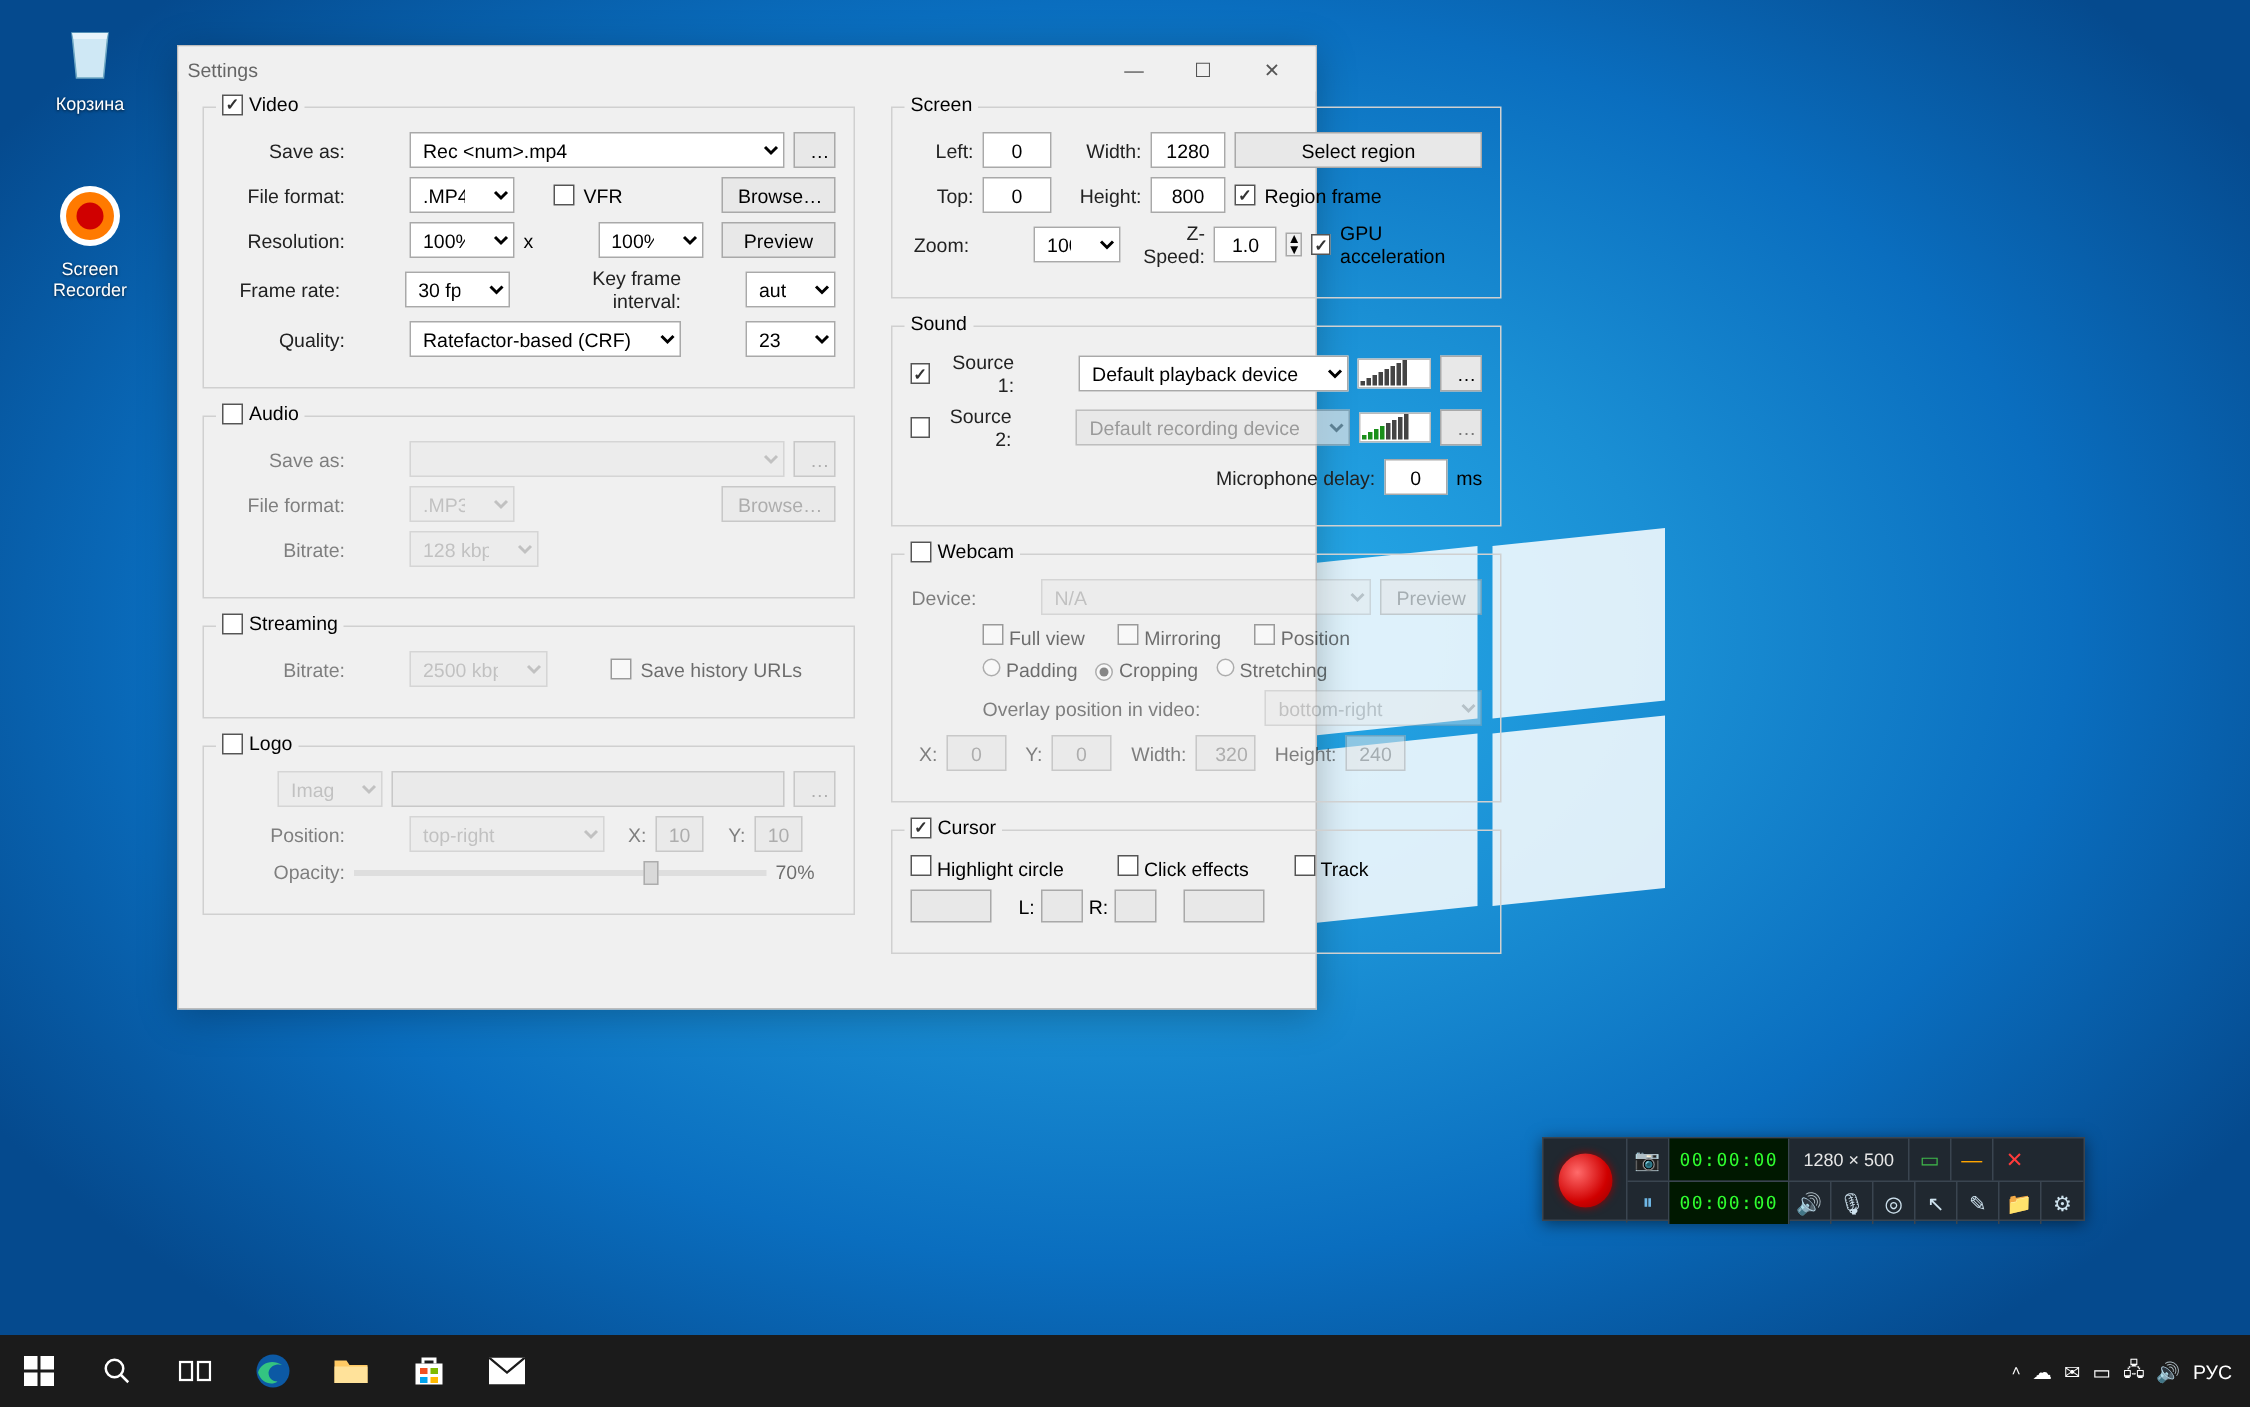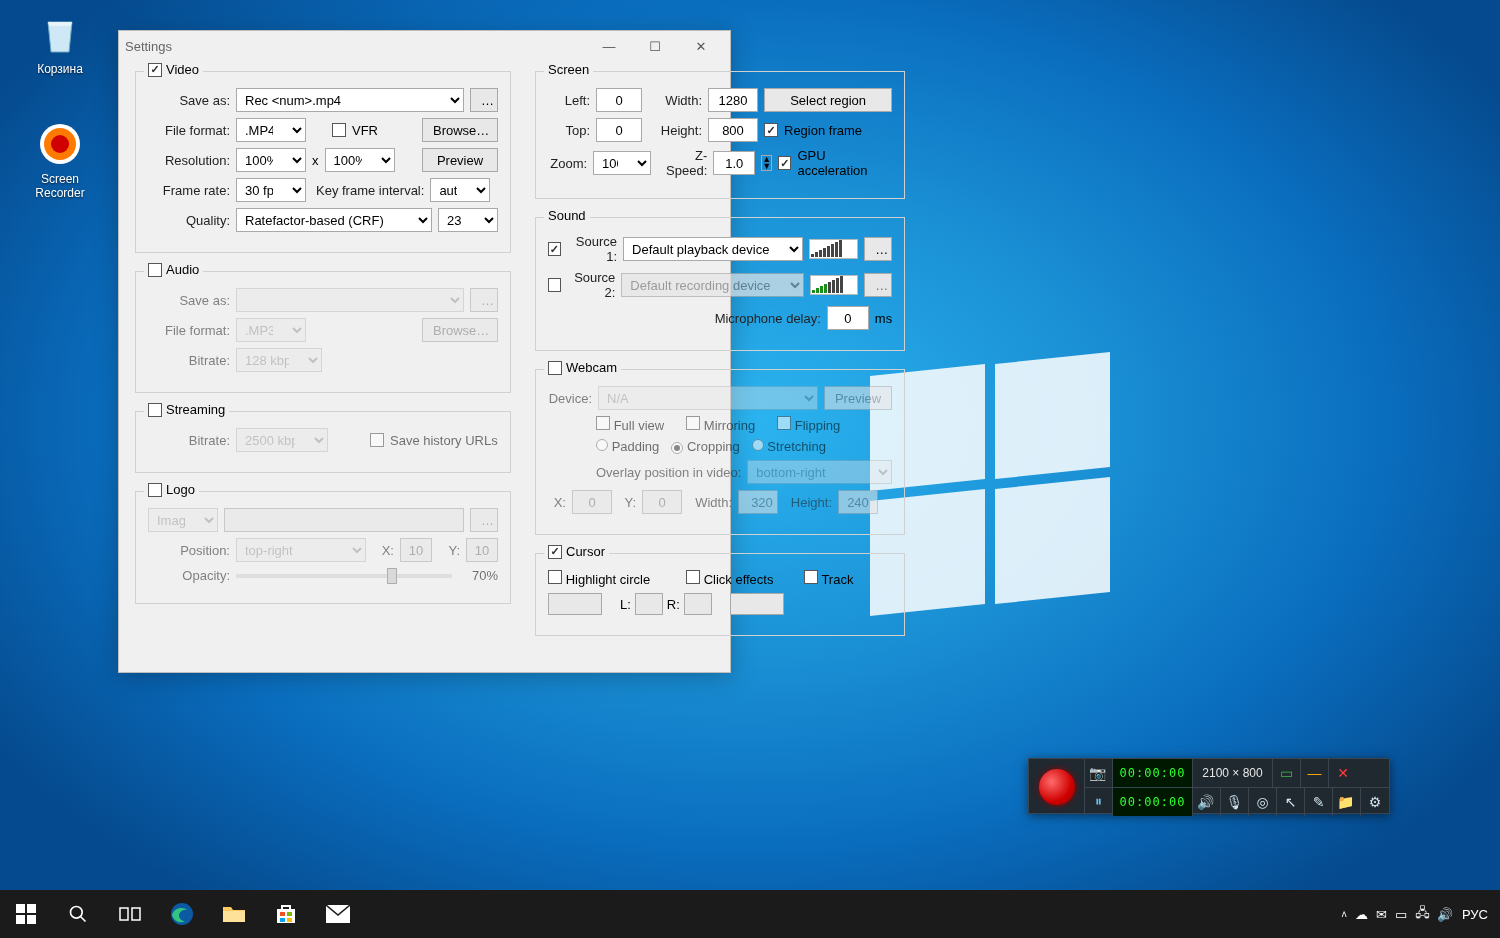"Settings" .win { width: 613px -> 760px }
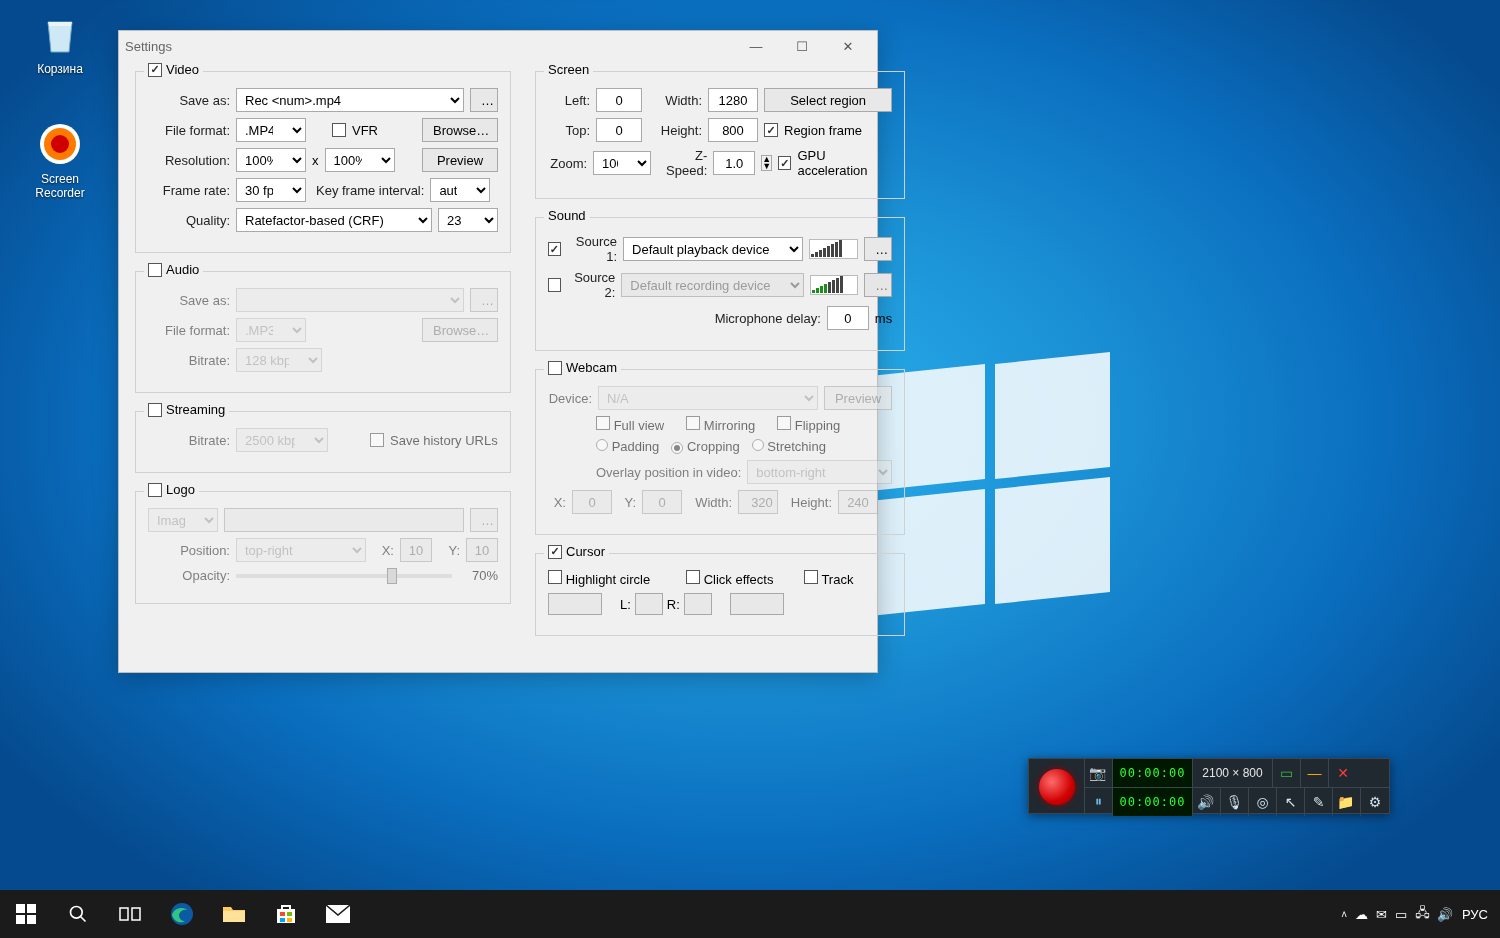"Rec <num>.mp4" select { margin-left: none -> 37px }
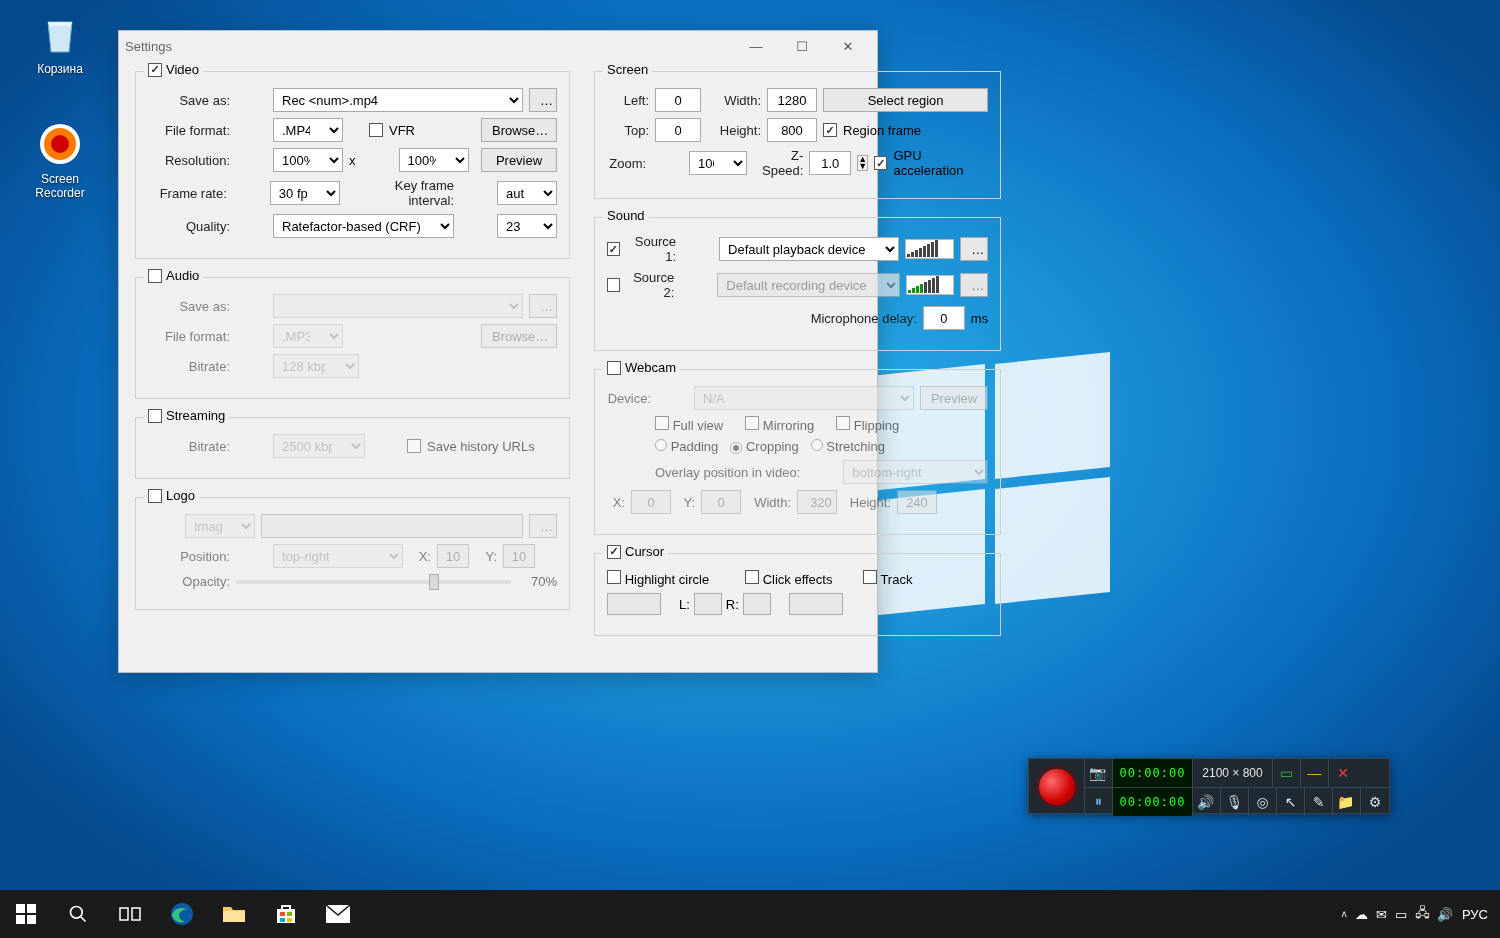"Flipping" span { text: Flipping -> Position }
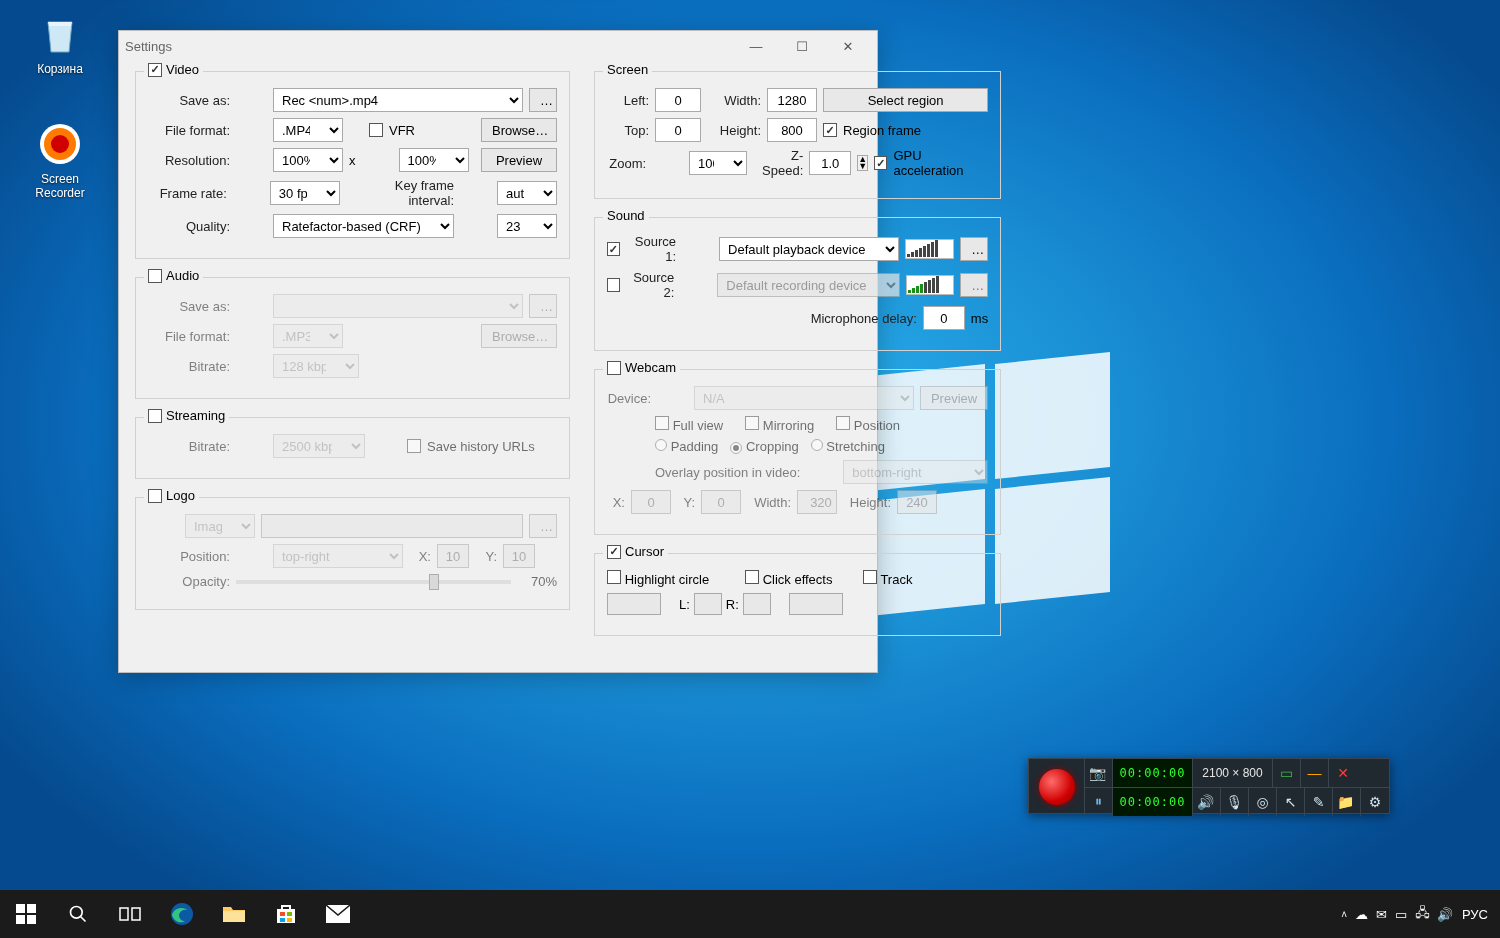"70%" span { text-align: right -> left }
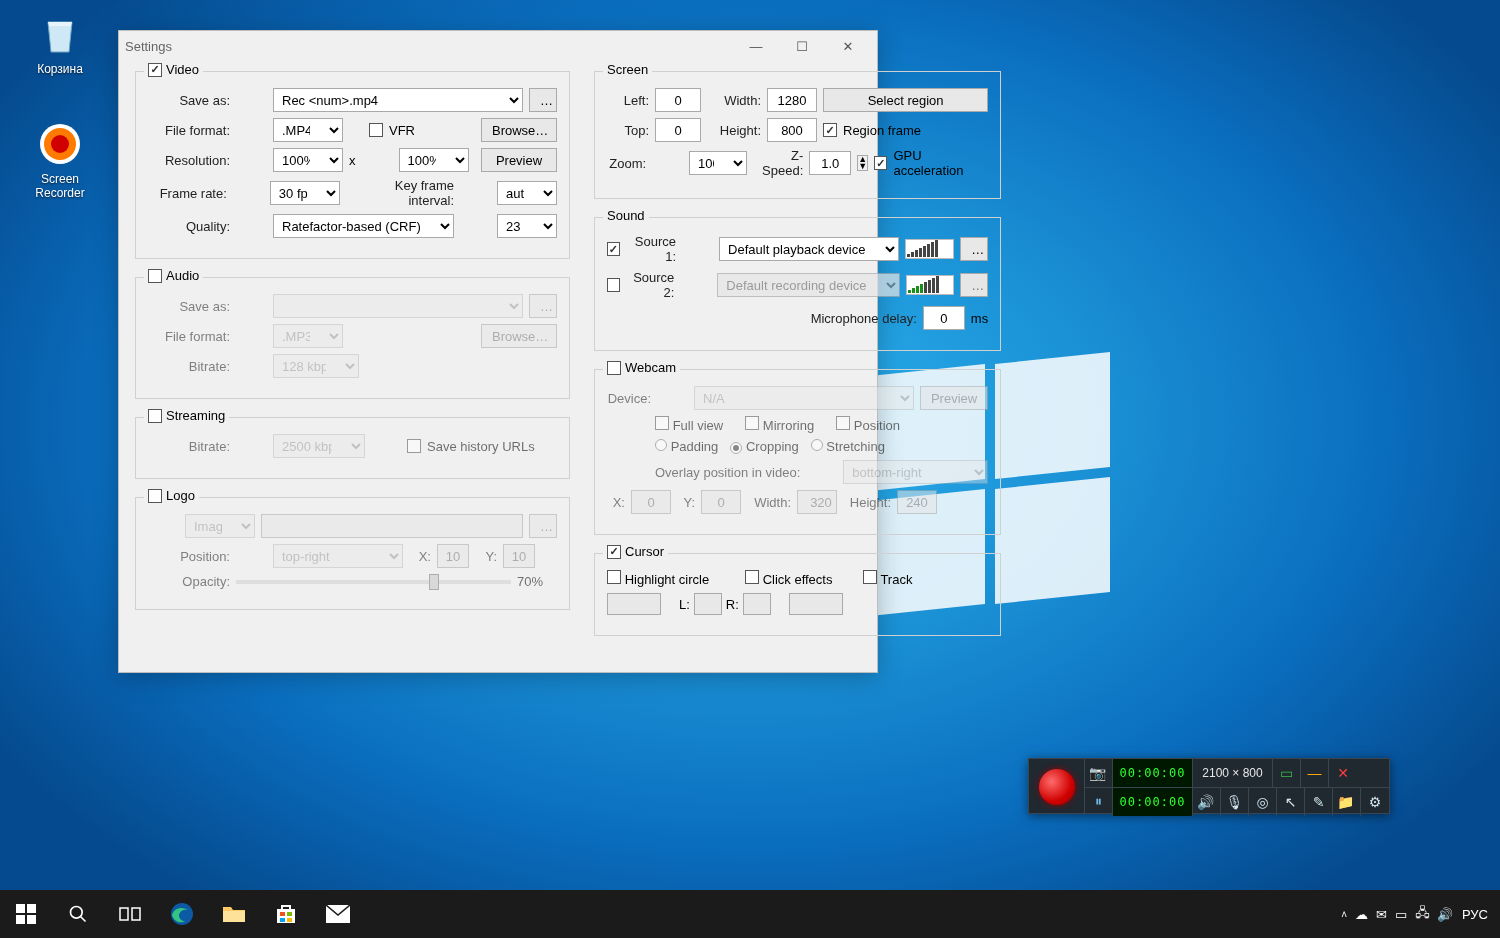"2100 × 800" div.reclabel { text: 2100 × 800 -> 1280 × 500 }
